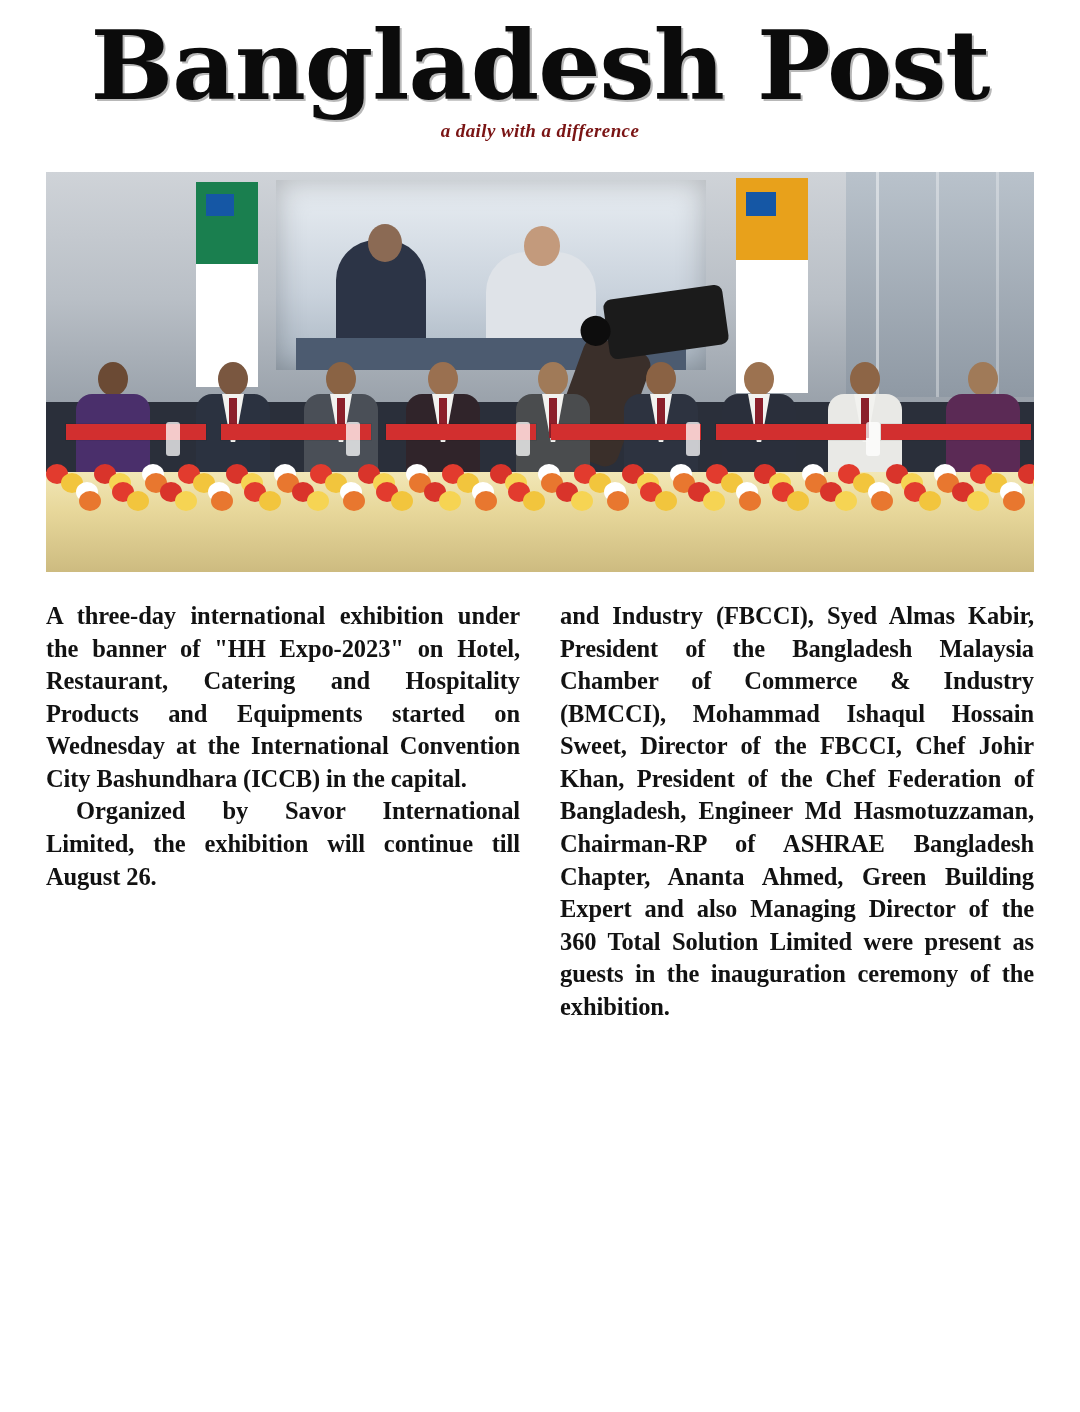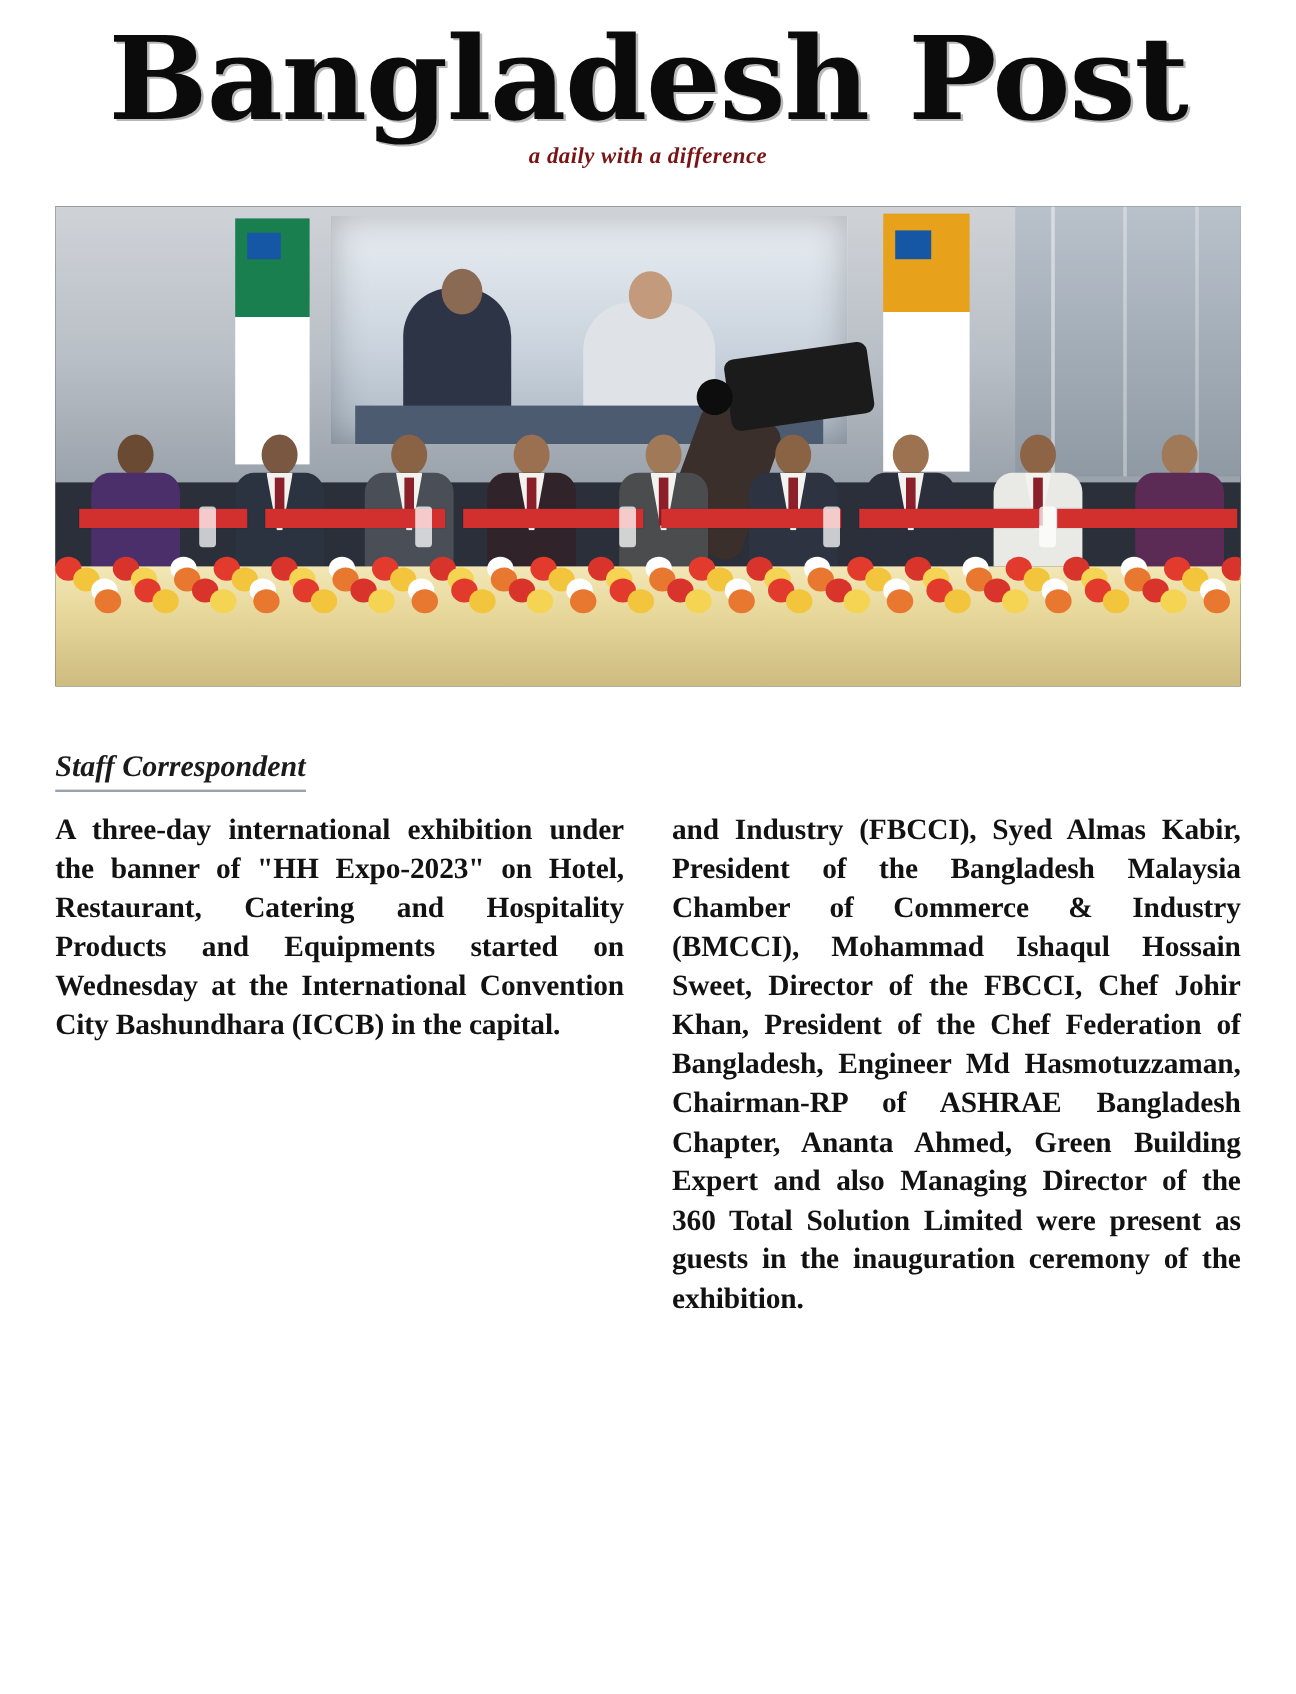"Staff Correspondent" div.byline { html: <div>Staff Correspondent</div> -> none }
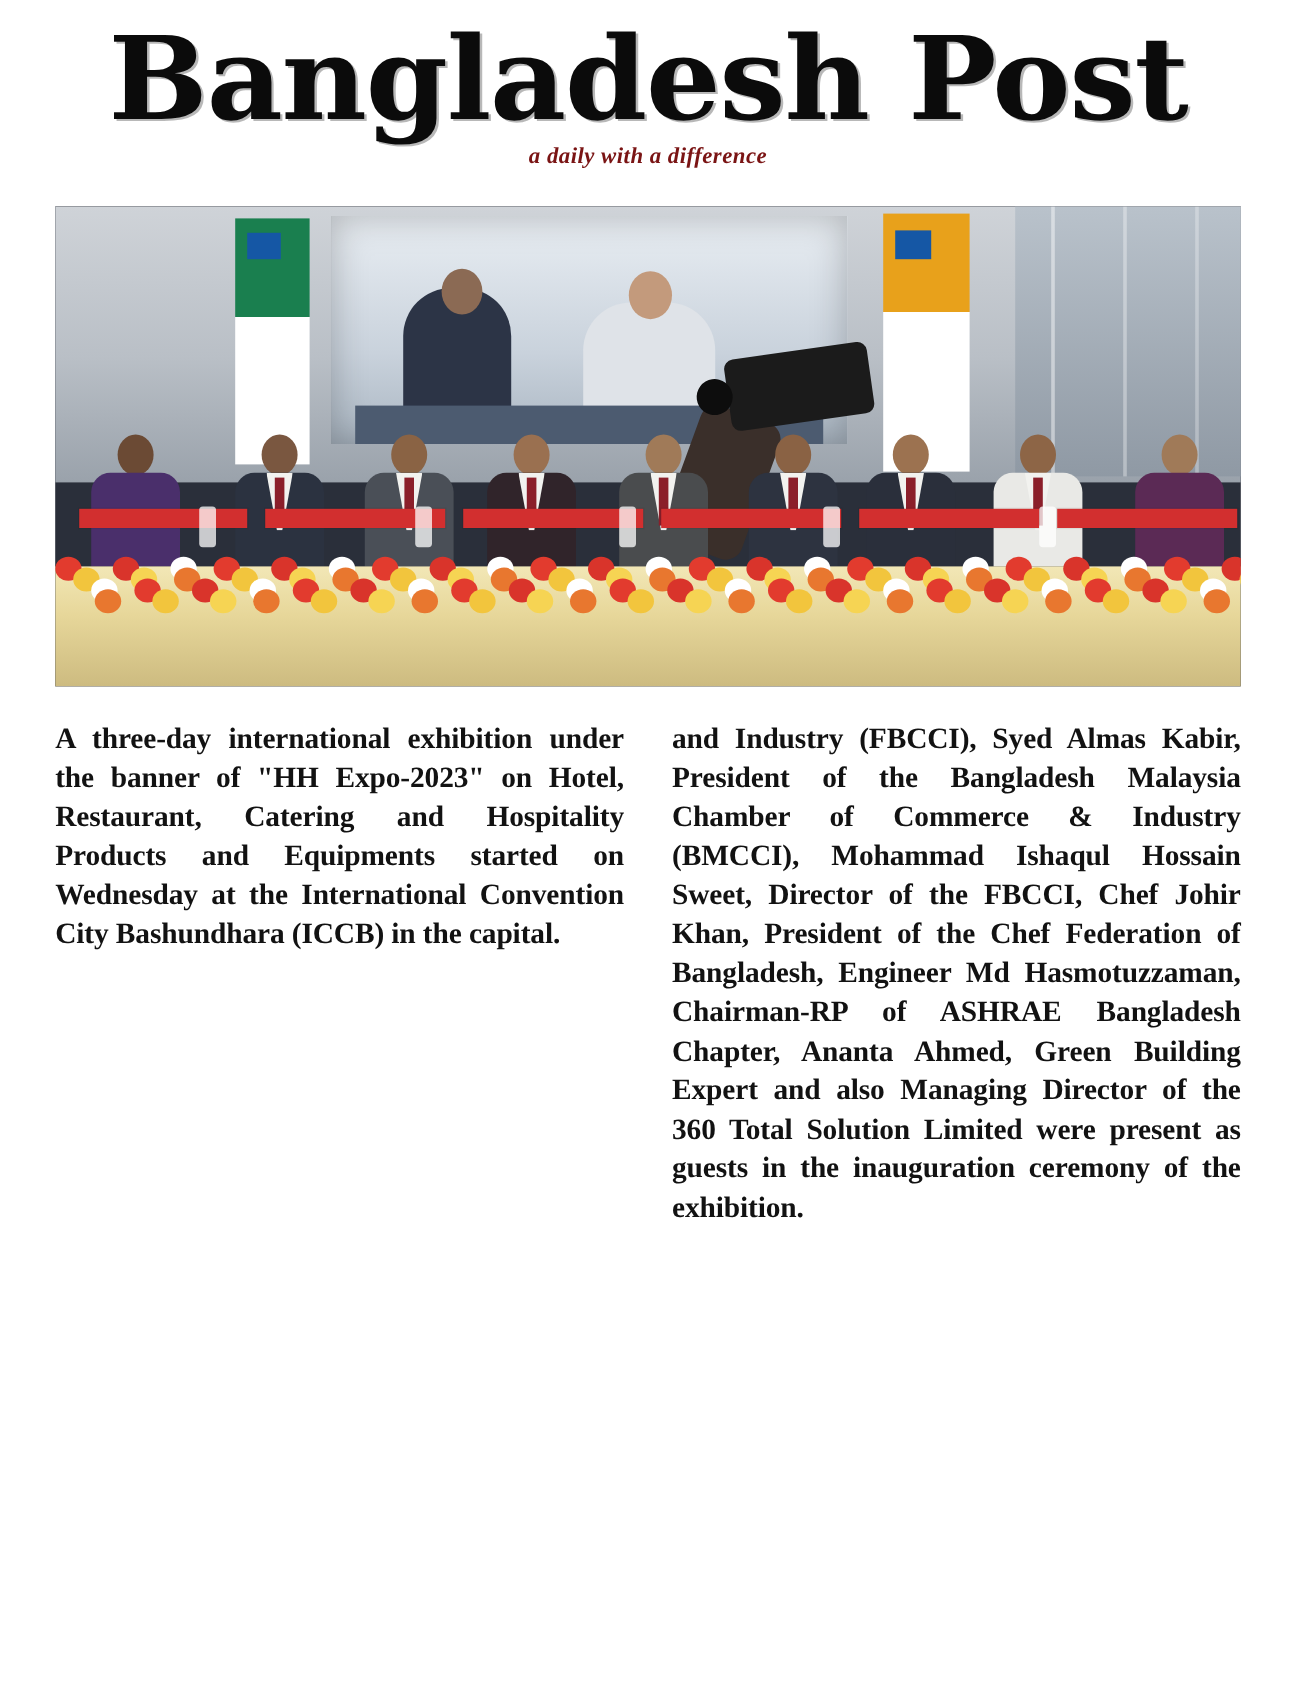"Organized by Savor International" p { html: none -> <p>Organized by Savor International Limited, the exhibition will continue till August 26.</p> }
